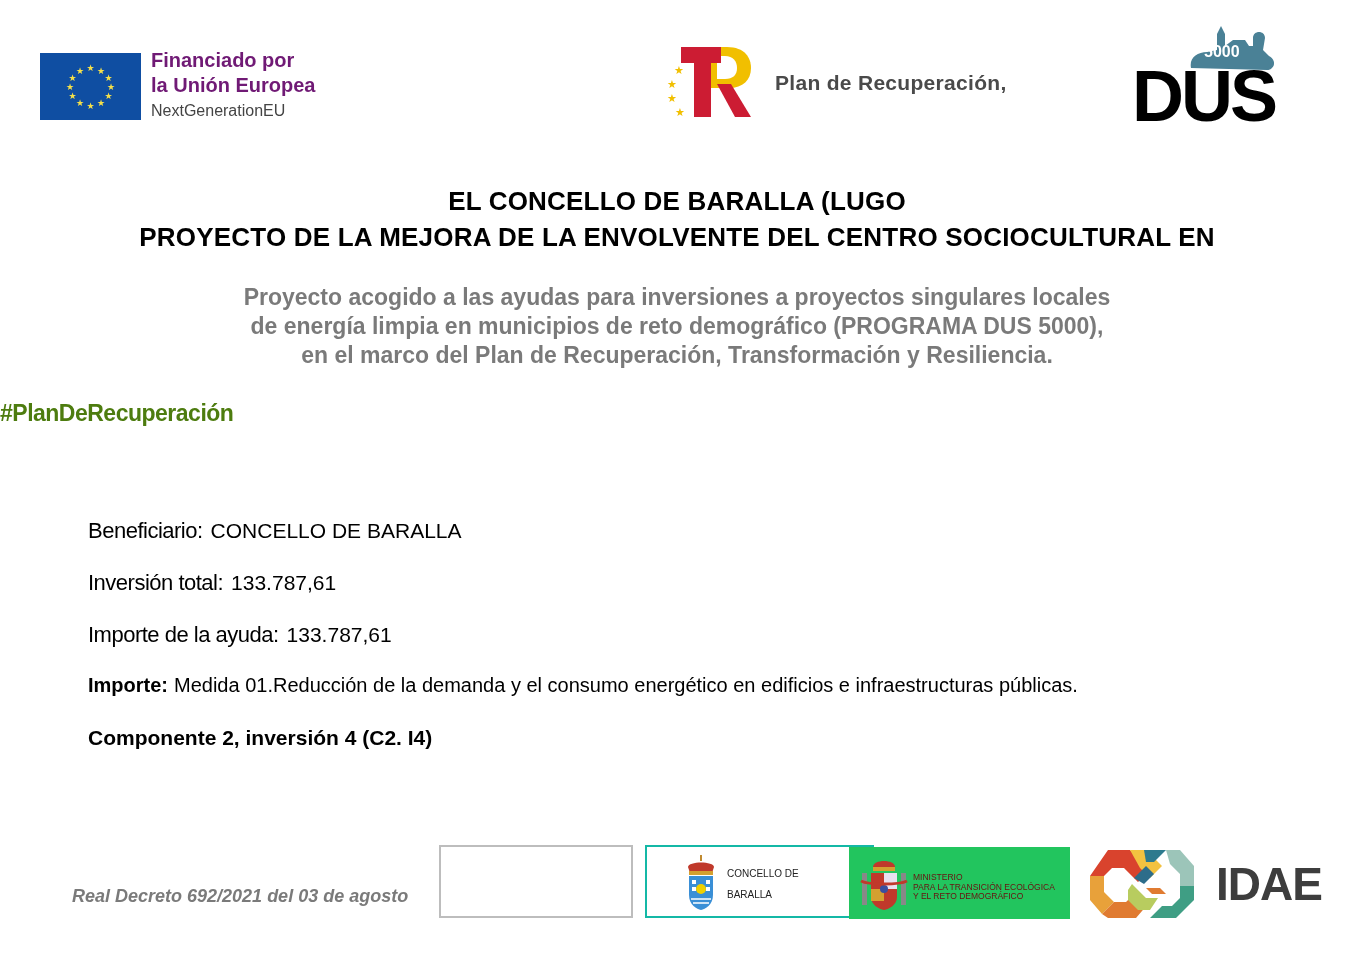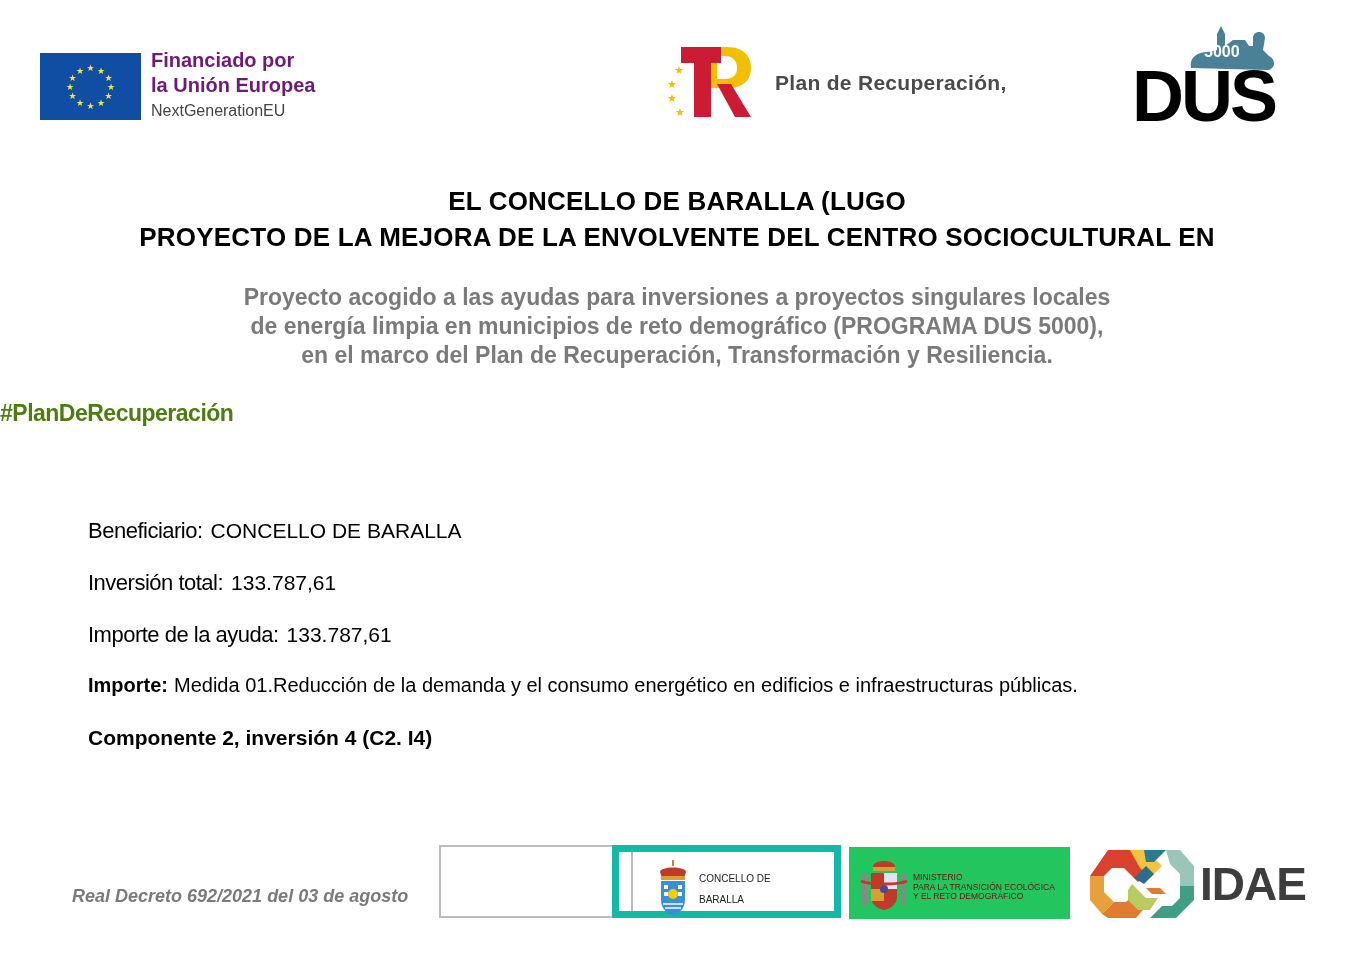"CONCELLO DE" .concello-box { border: 7px solid #14b8a6 -> 2px solid #14b8a6; left: 612px -> 645px }
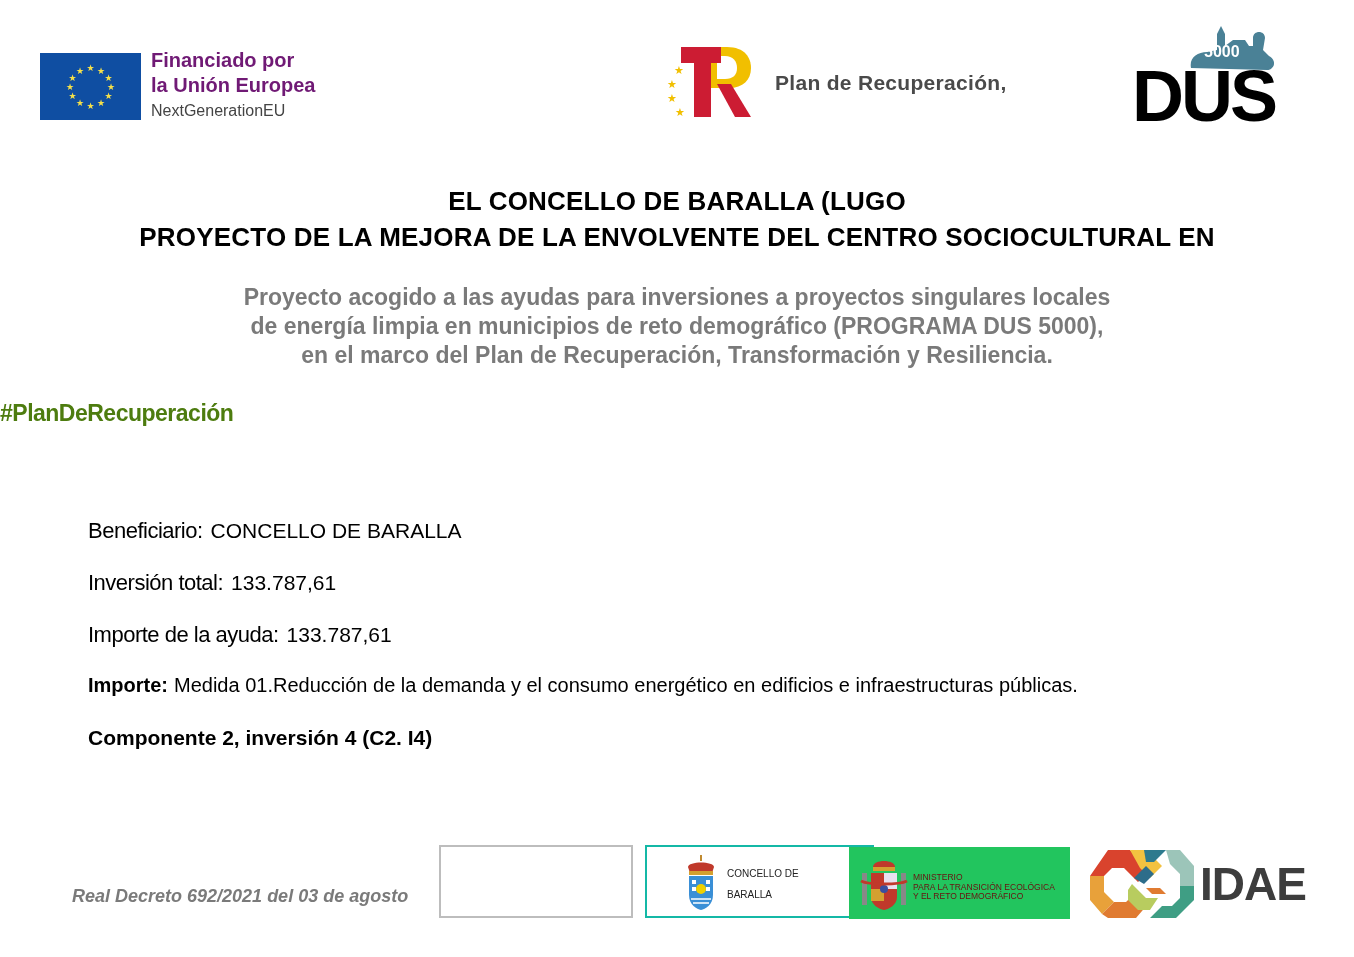"IDAE" .idae-word { margin-left: 4px -> 20px }
